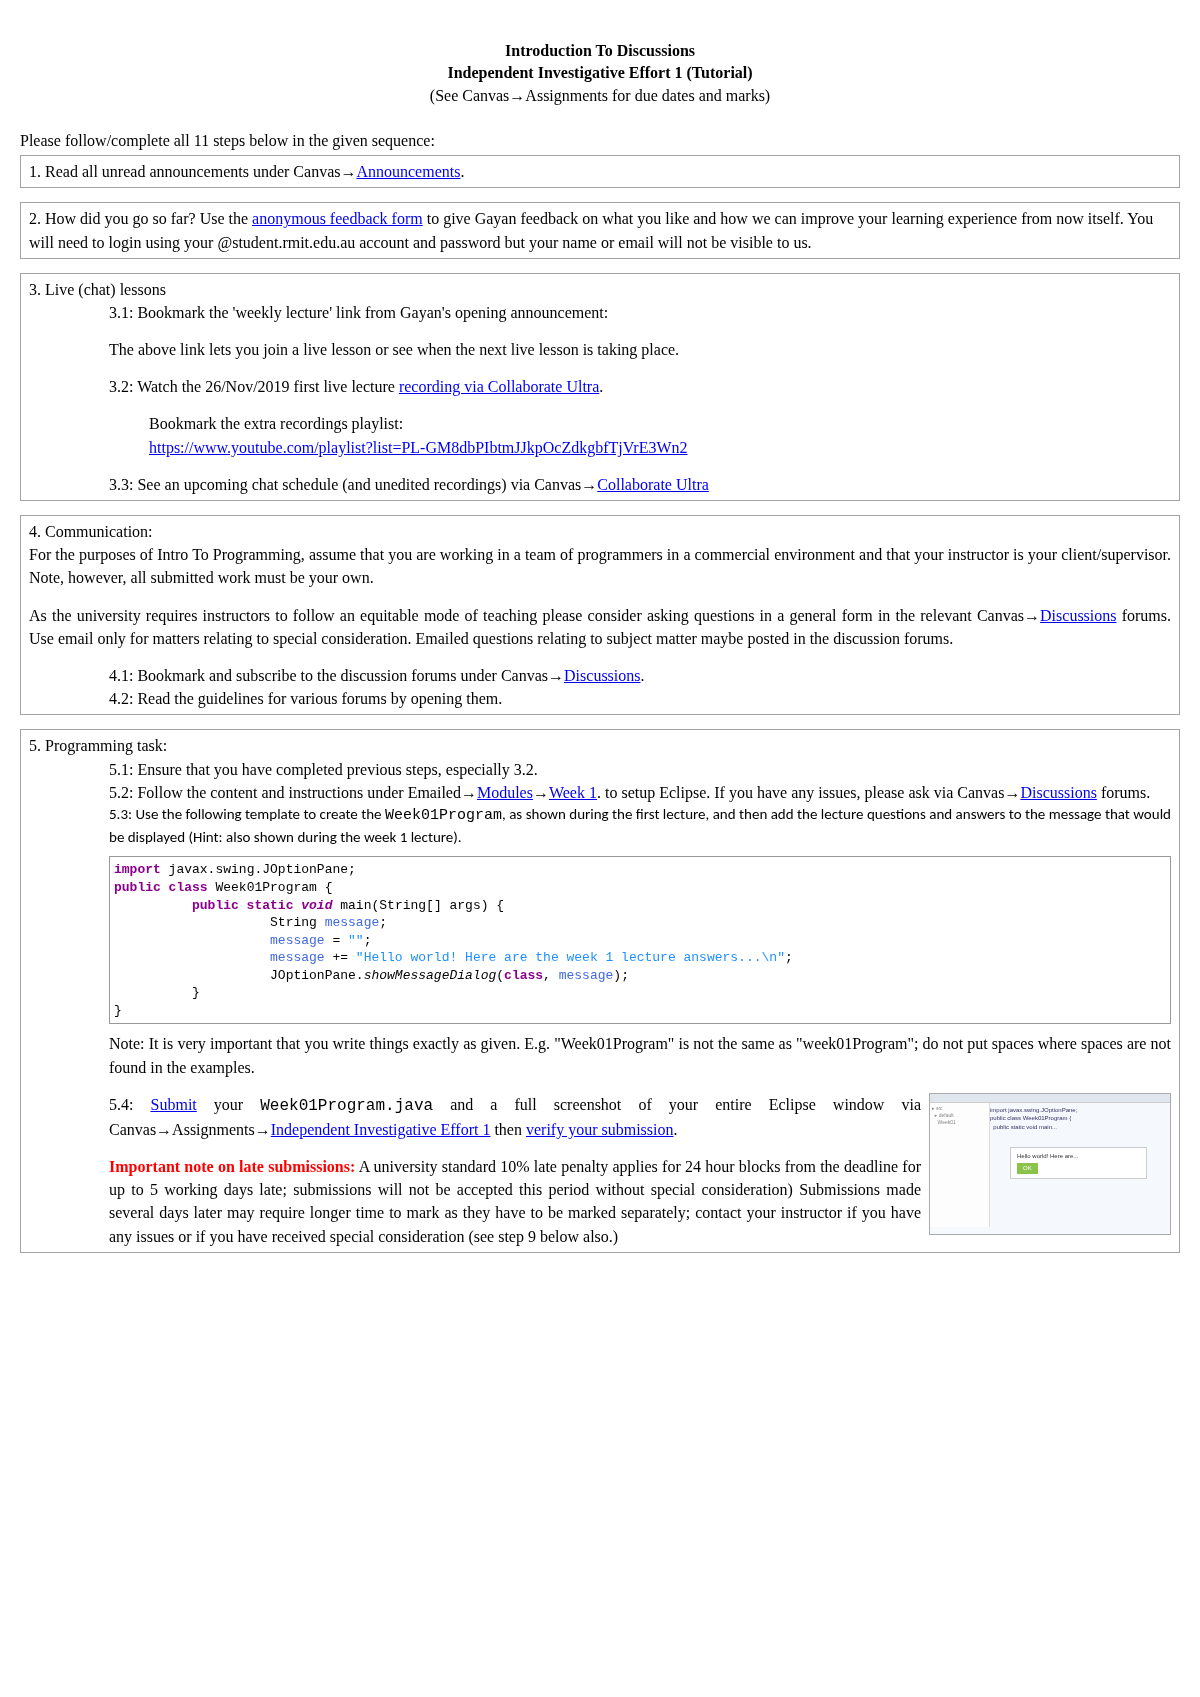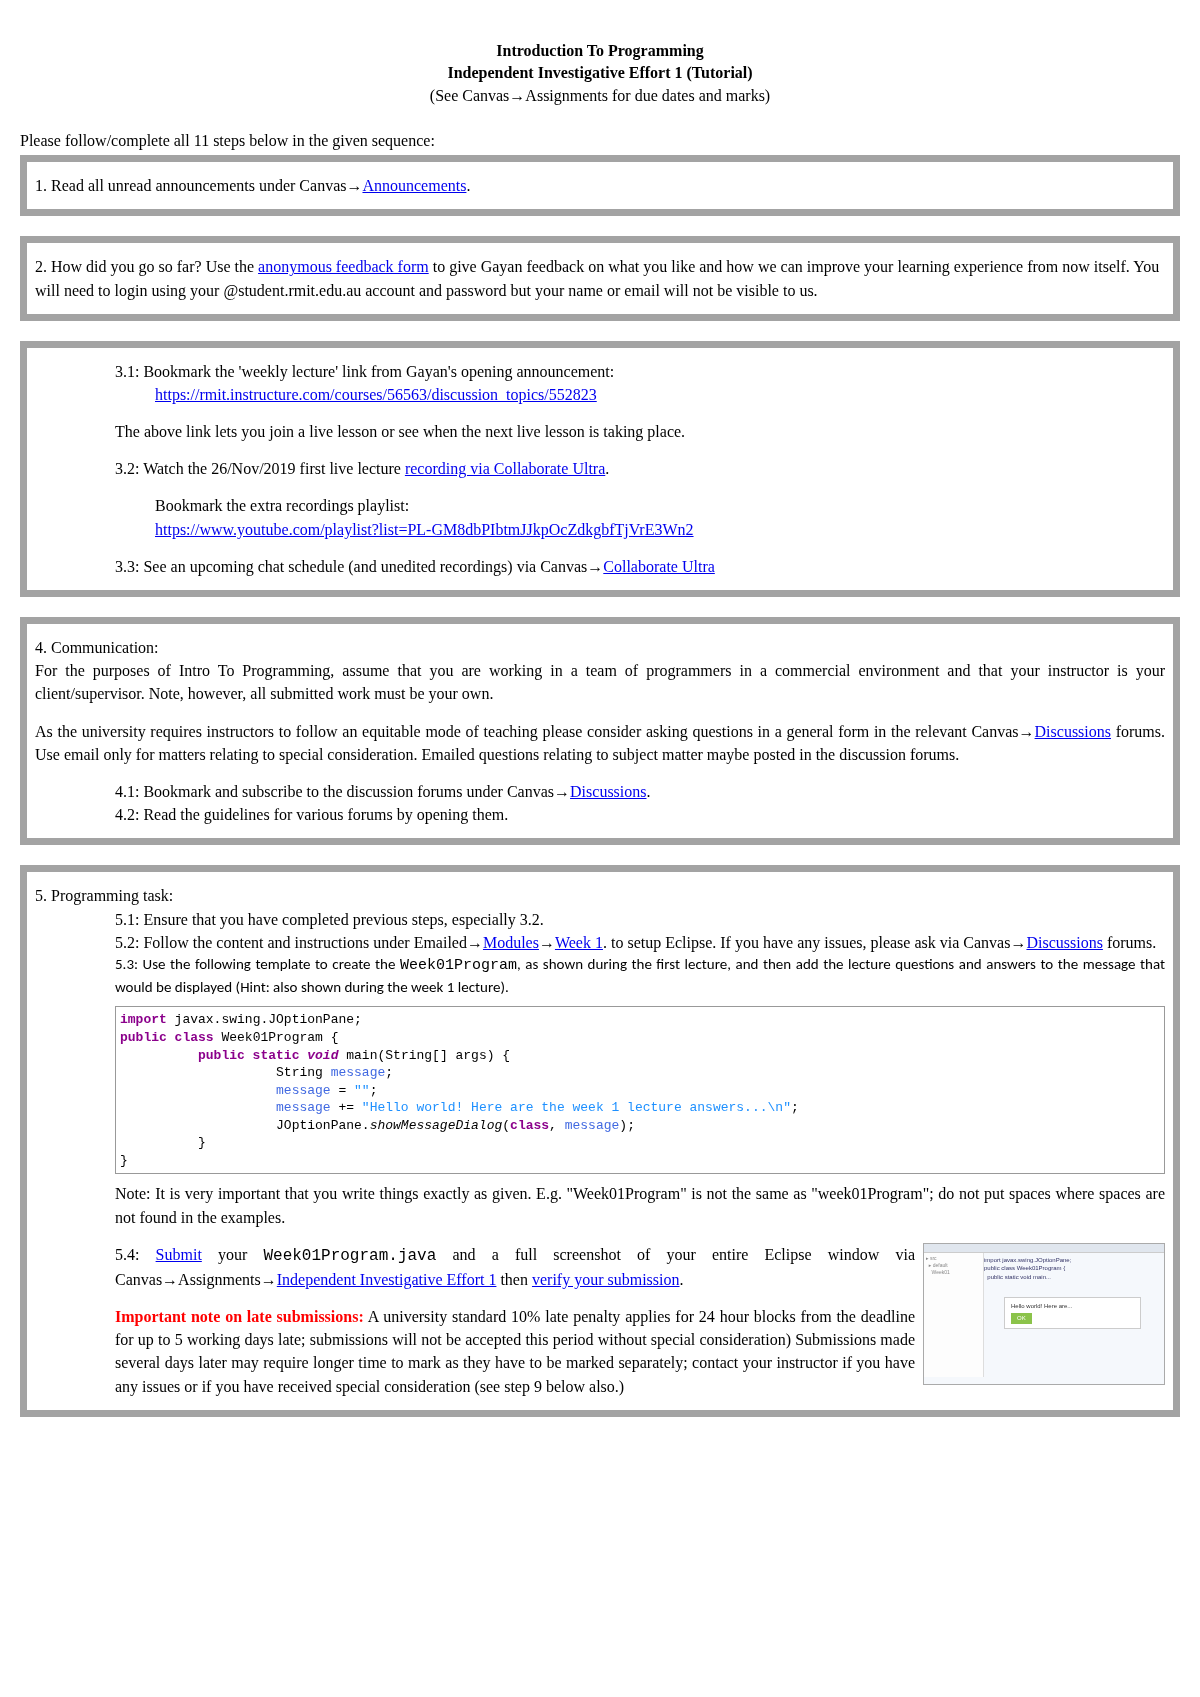"Introduction To Programming" div.bold { text: Programming -> Discussions }
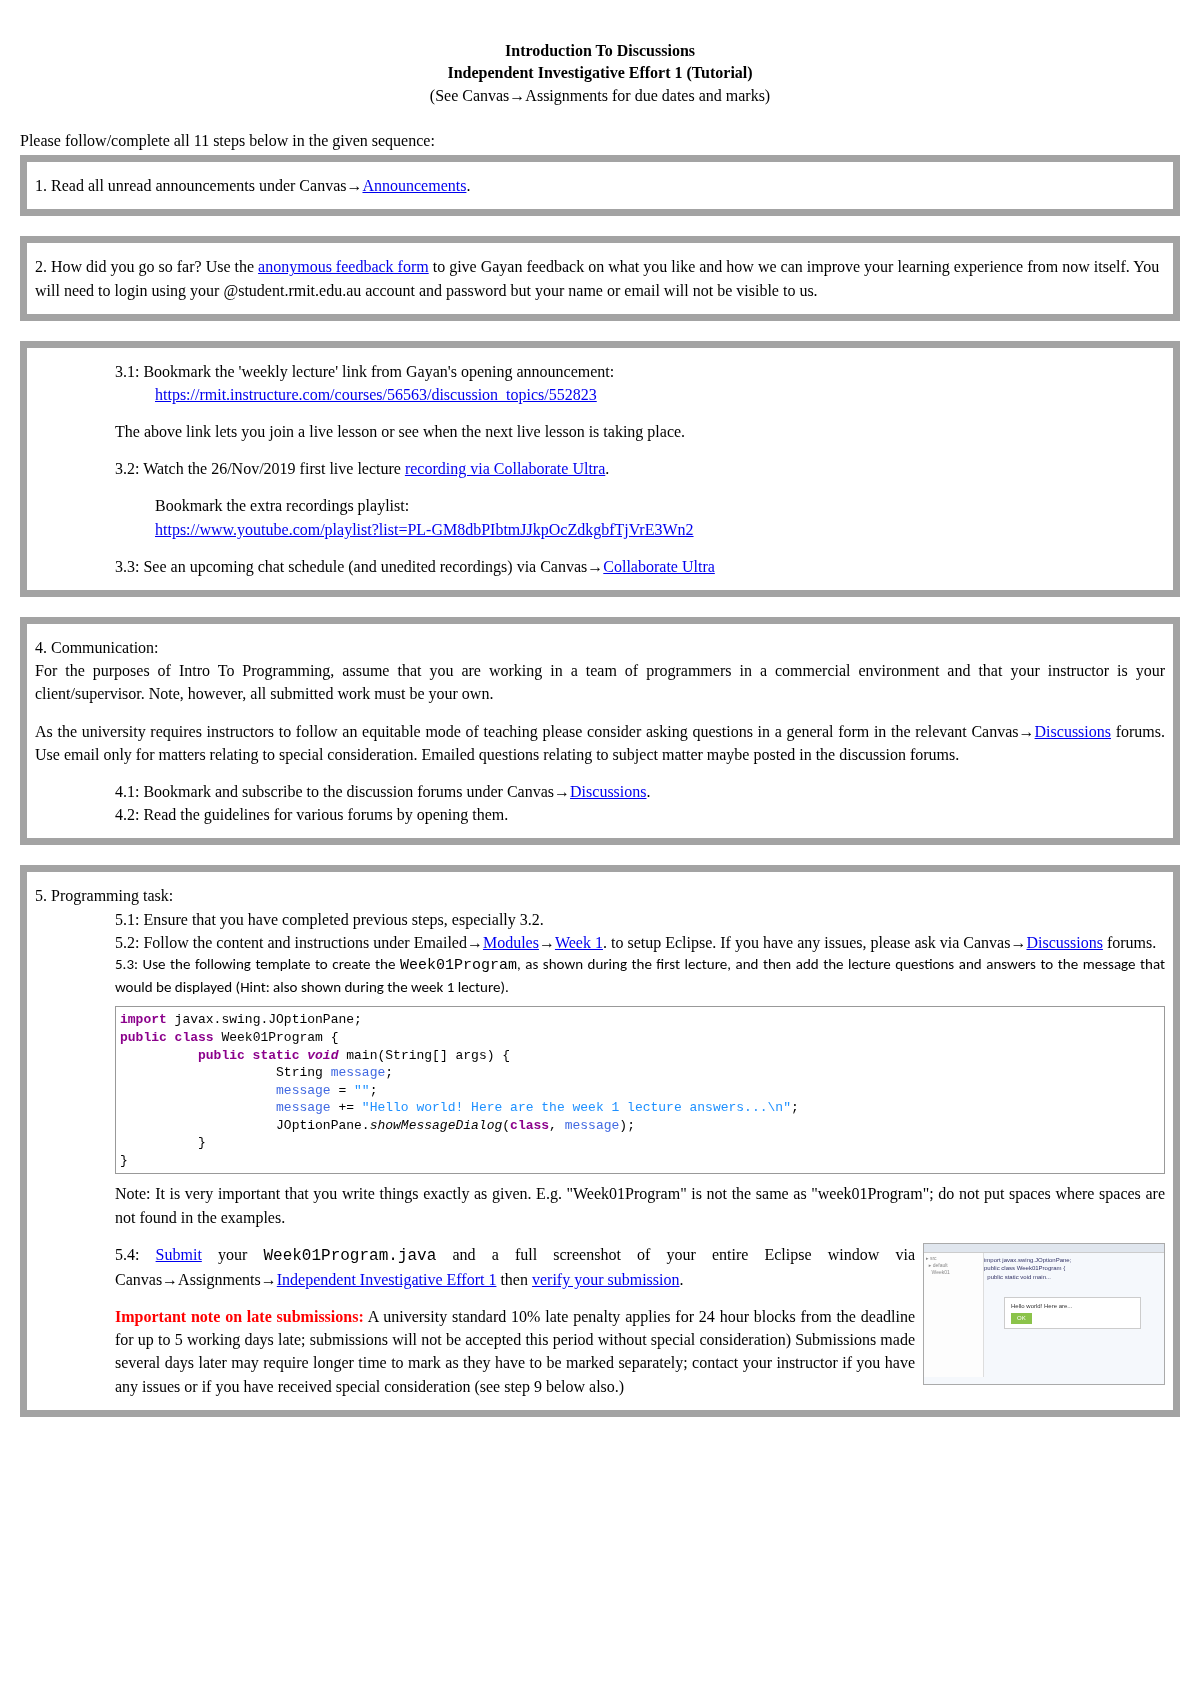"1. Read all unread announcements" .box { border: 7px solid #a3a3a3 -> 1px solid #a3a3a3; margin-bottom: 20px -> 14px; padding: 12px 8px -> 4px 8px }
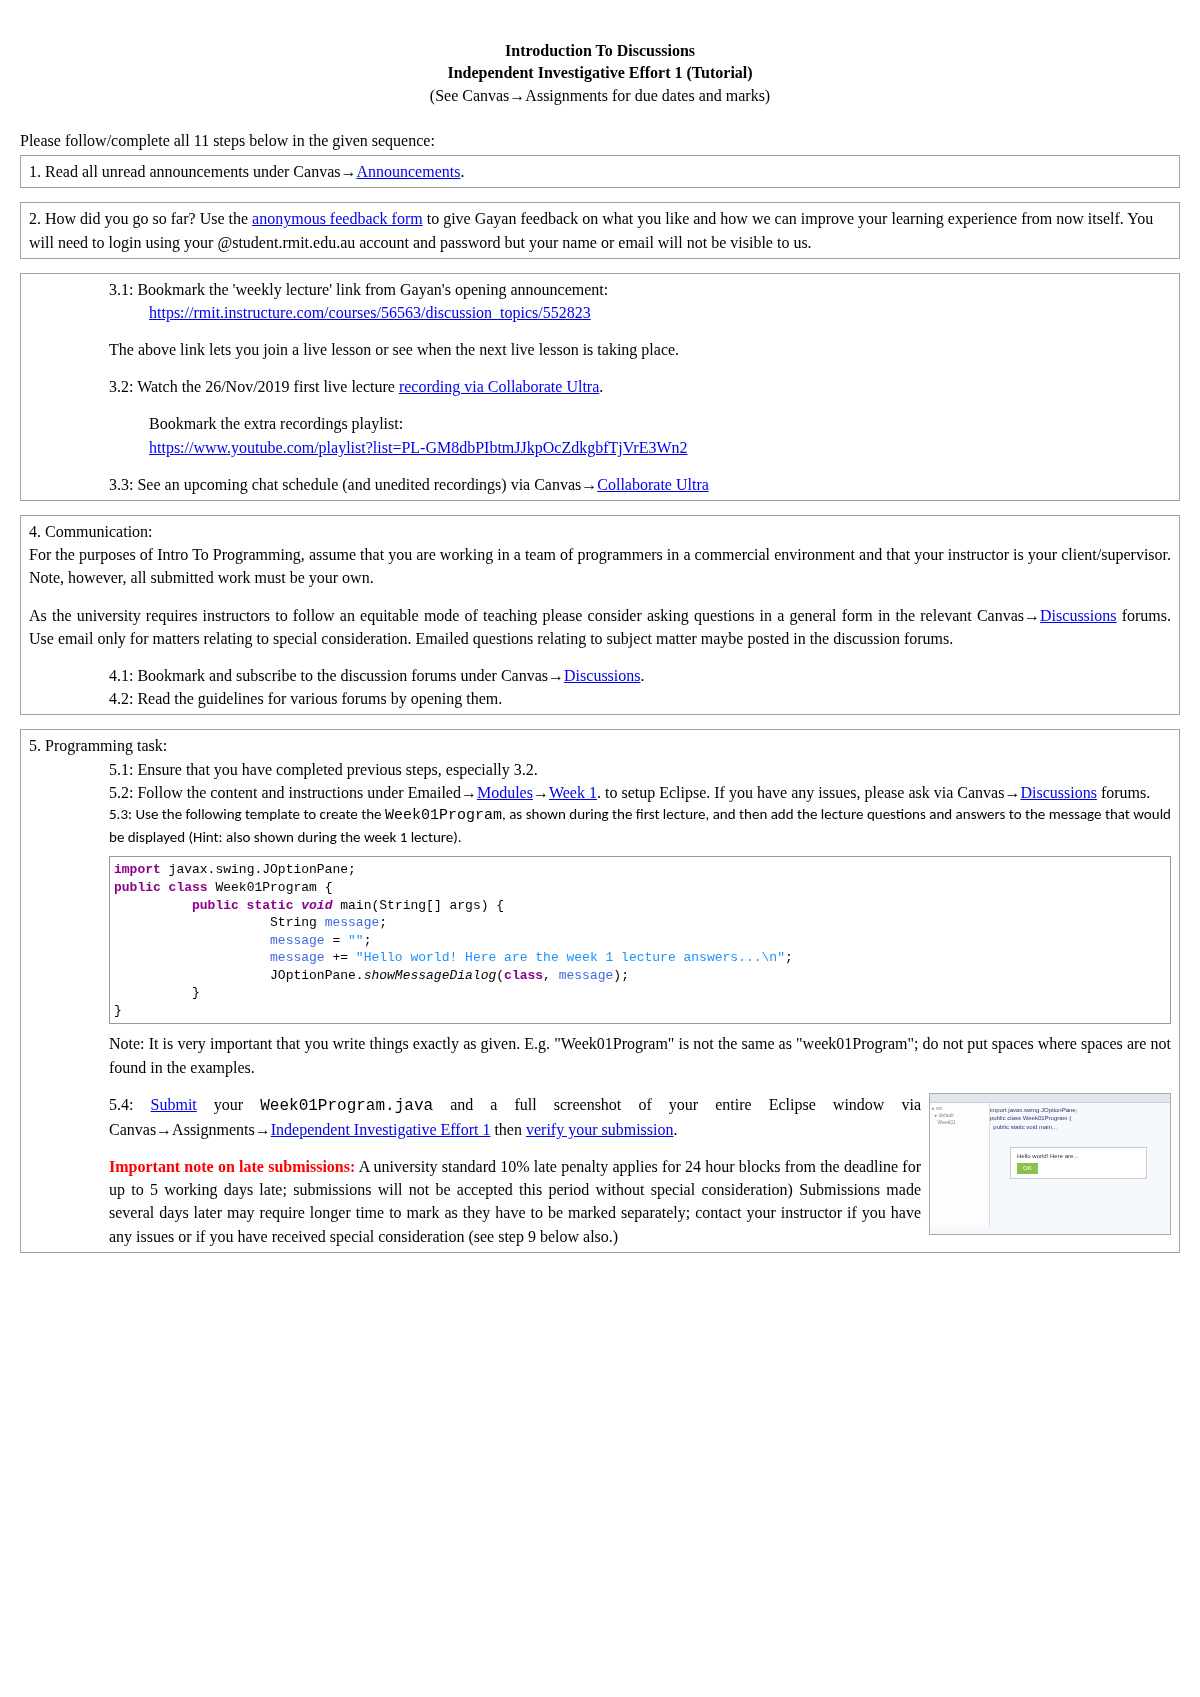"3. Live (chat) lessons" div { html: none -> <div>3. Live (chat) lessons</div> }
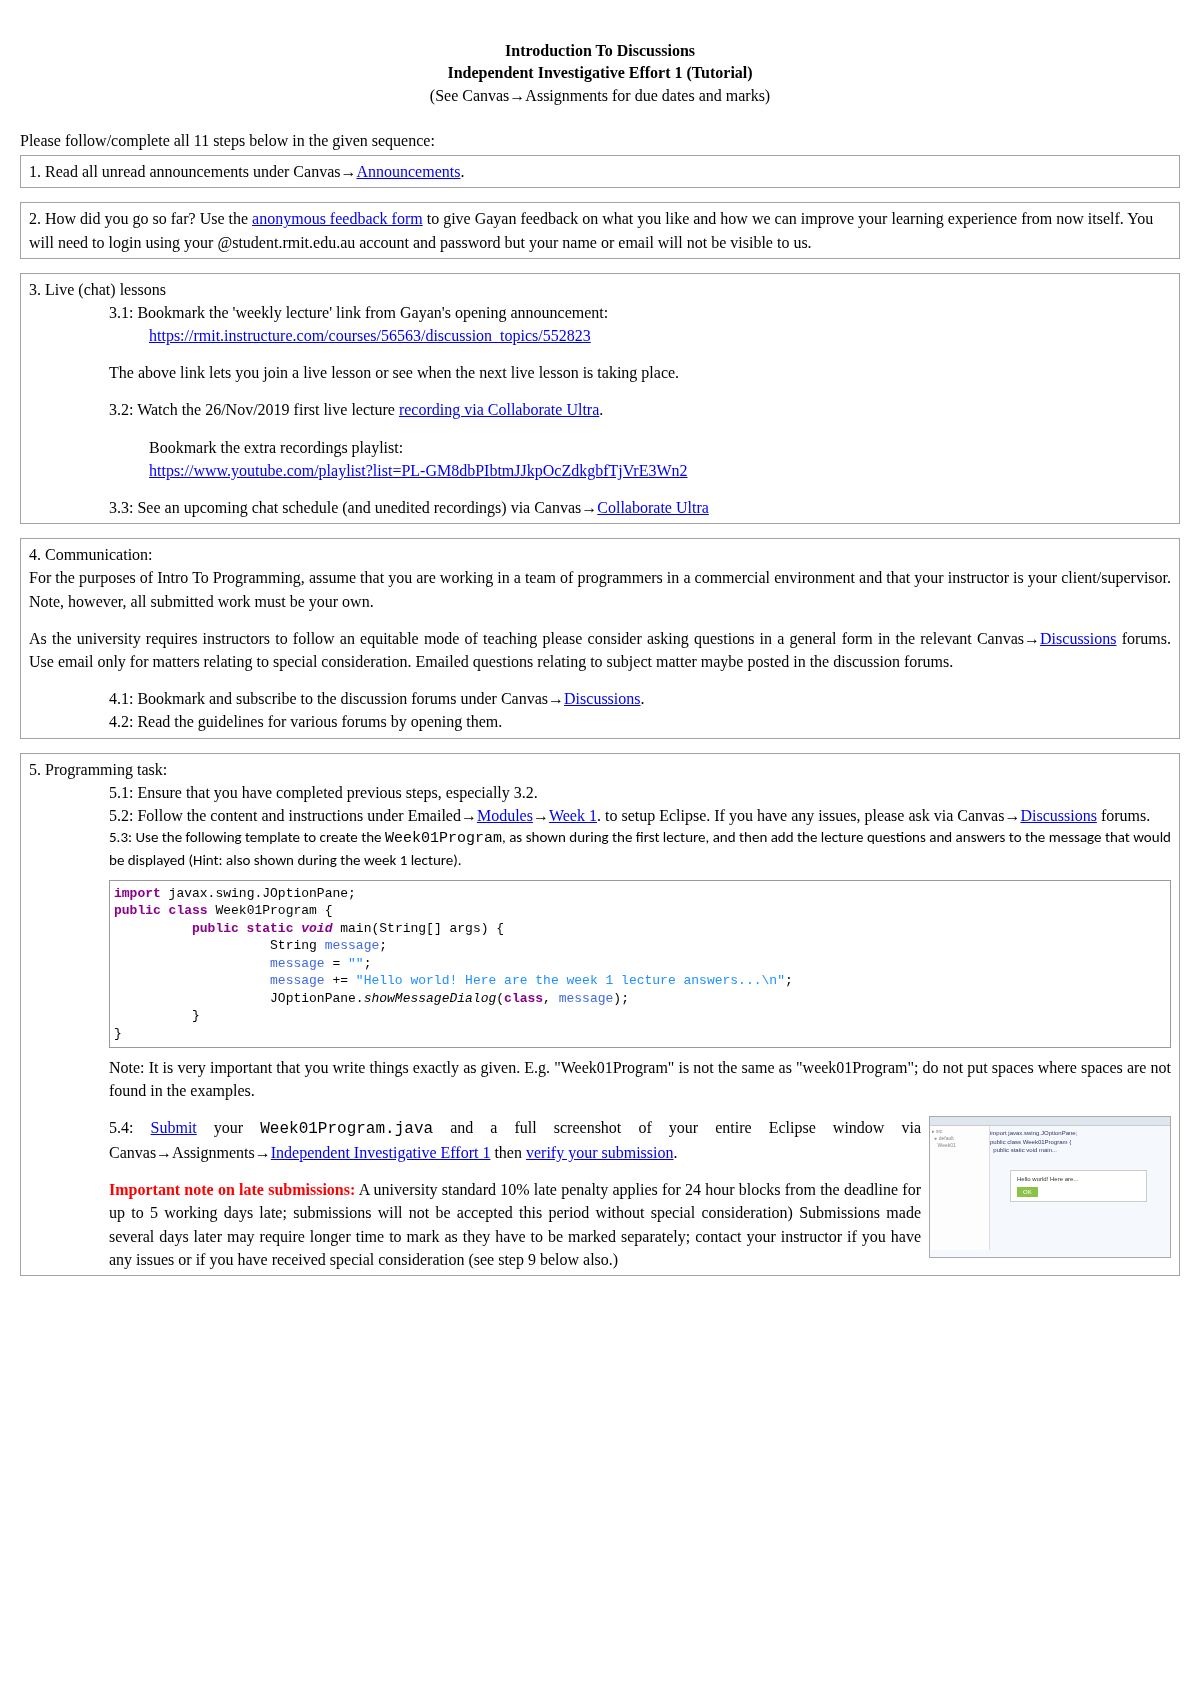"https://rmit.instructure.com/courses/565" div.indent2 { html: <div><a>https://rmit.instructure.com/courses/56563/discussion_topics/552823</a></div> -> none }
